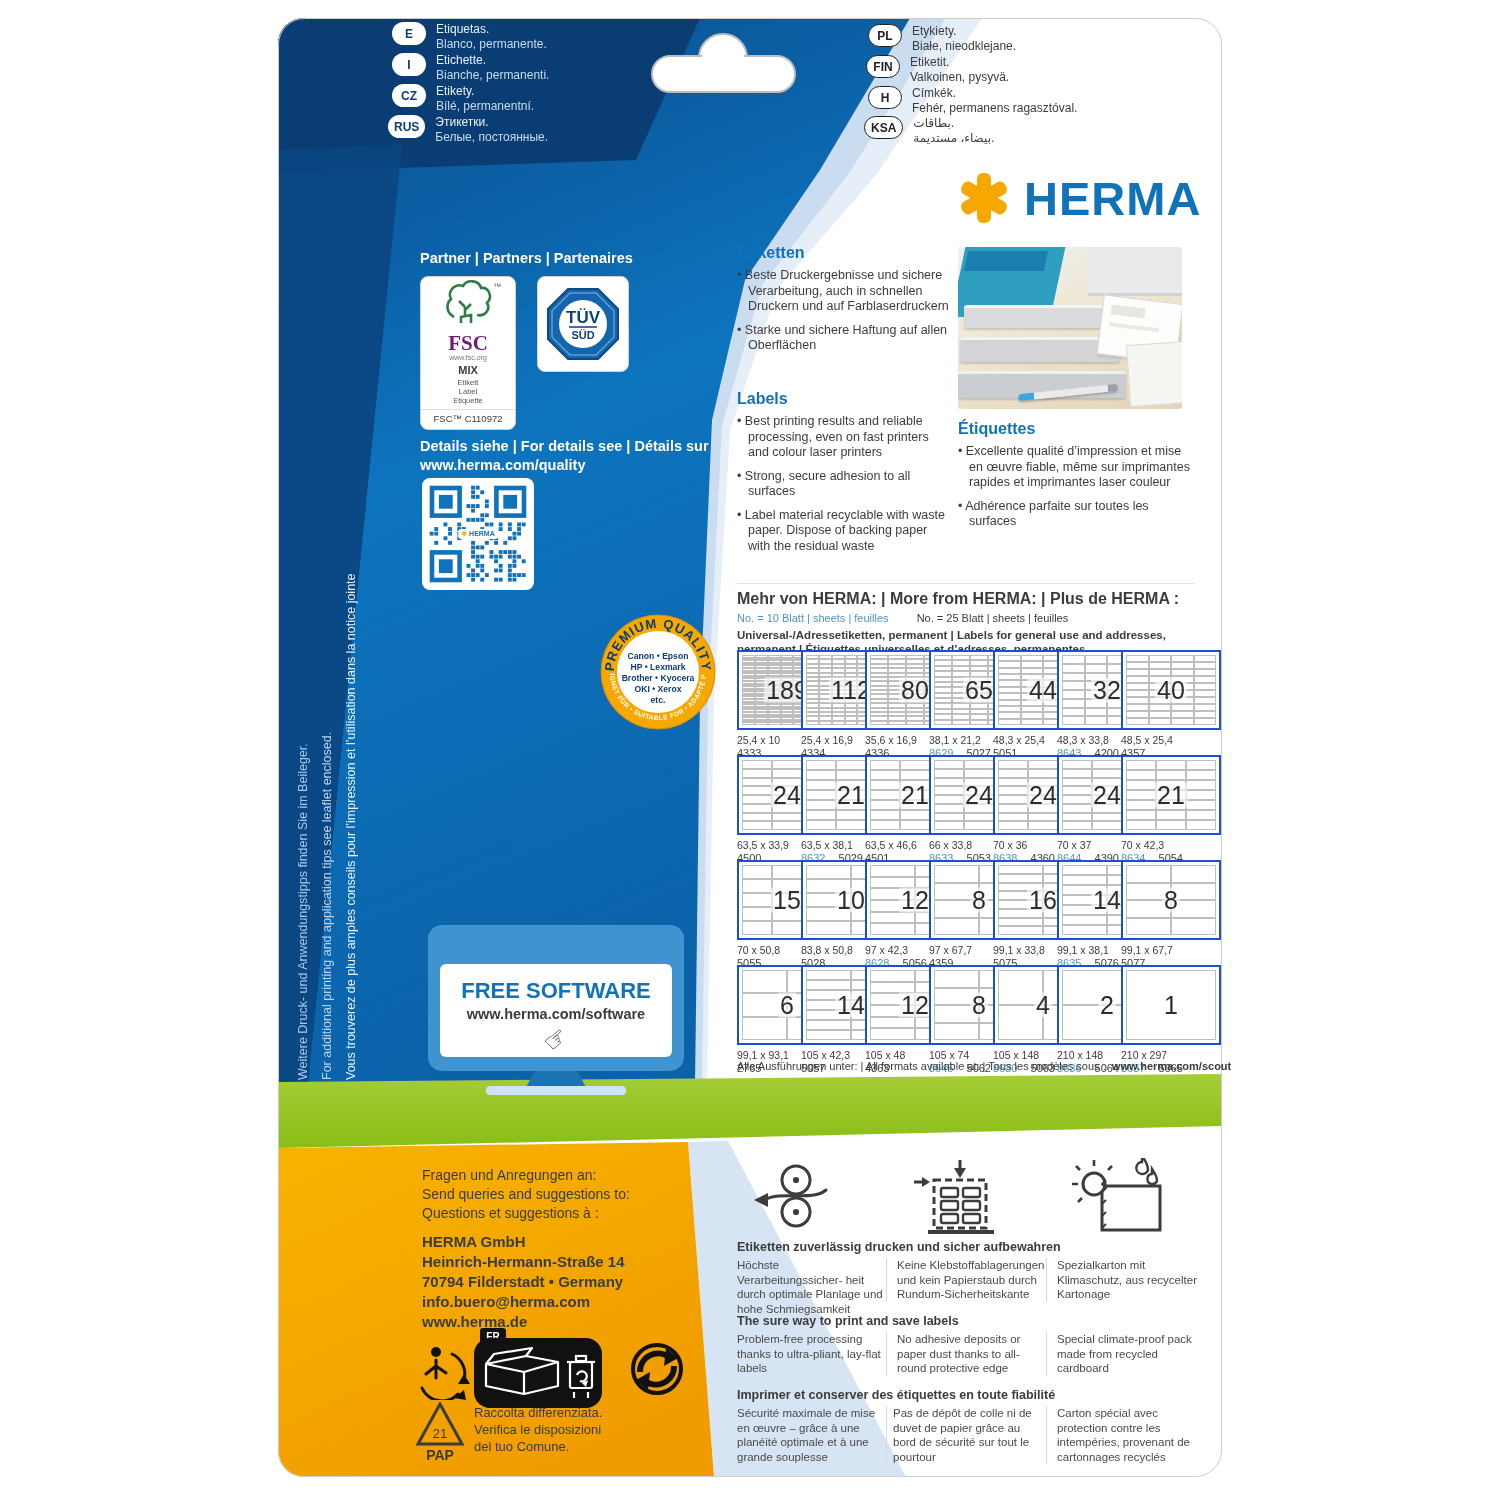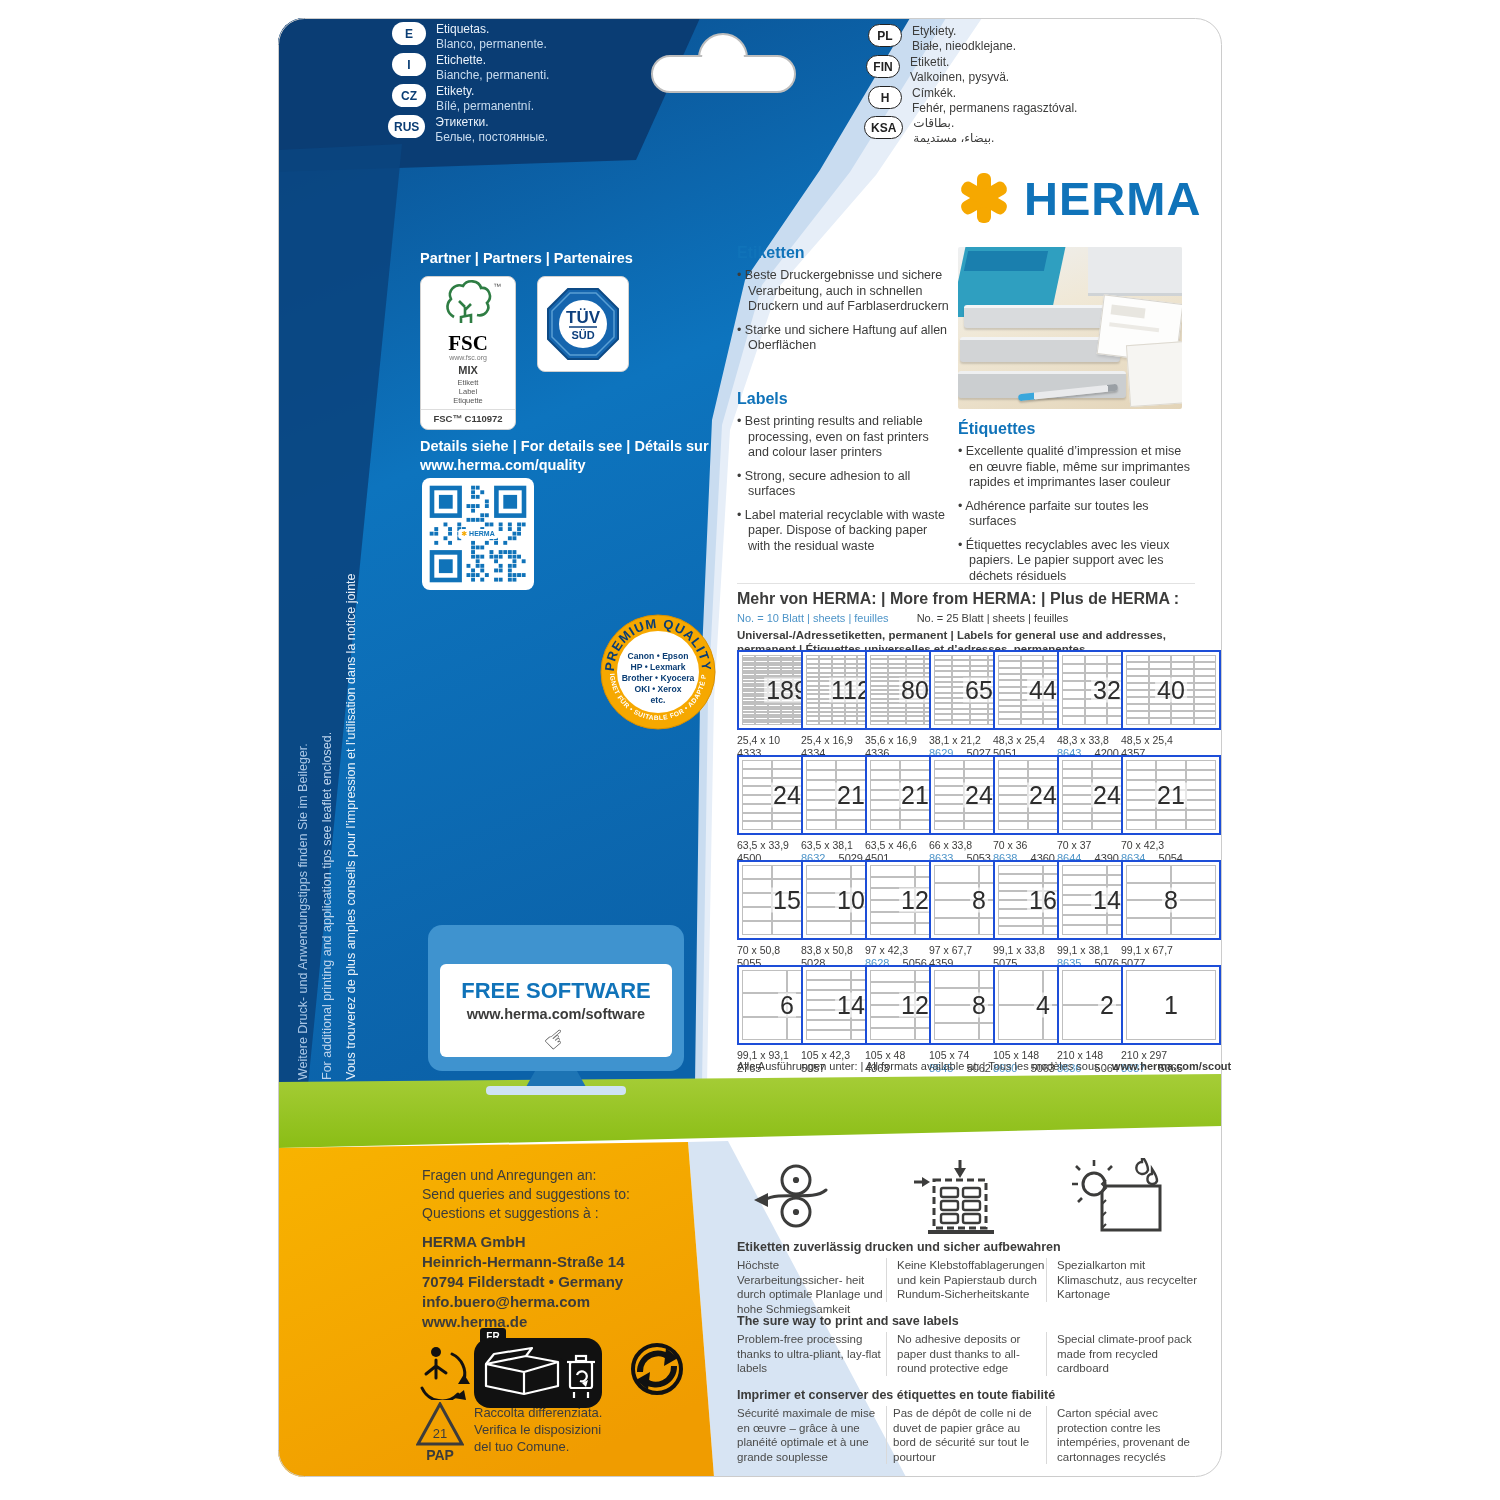"FSC" div { color: #000000 -> #701a75 }
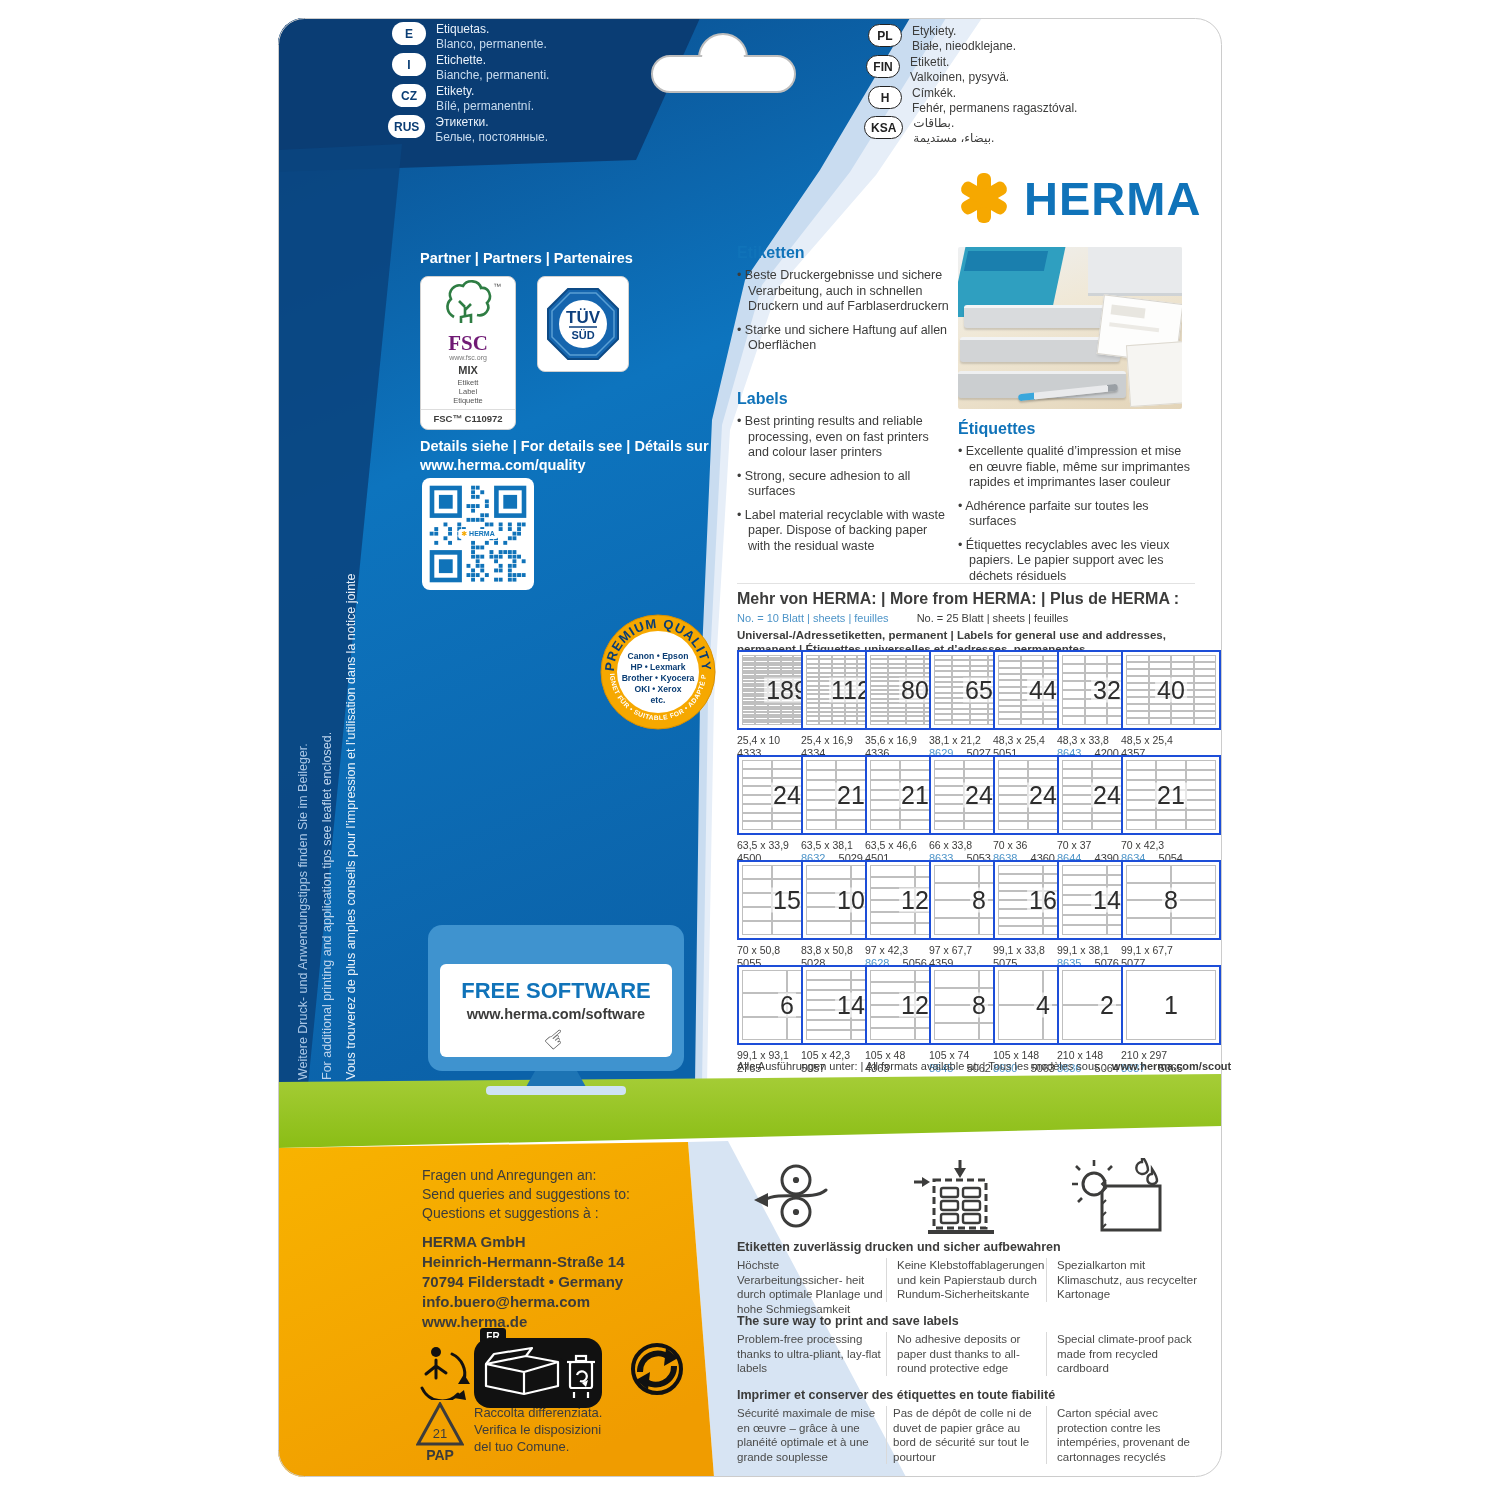"FSC™ C110972" div { font-weight: bold -> normal }
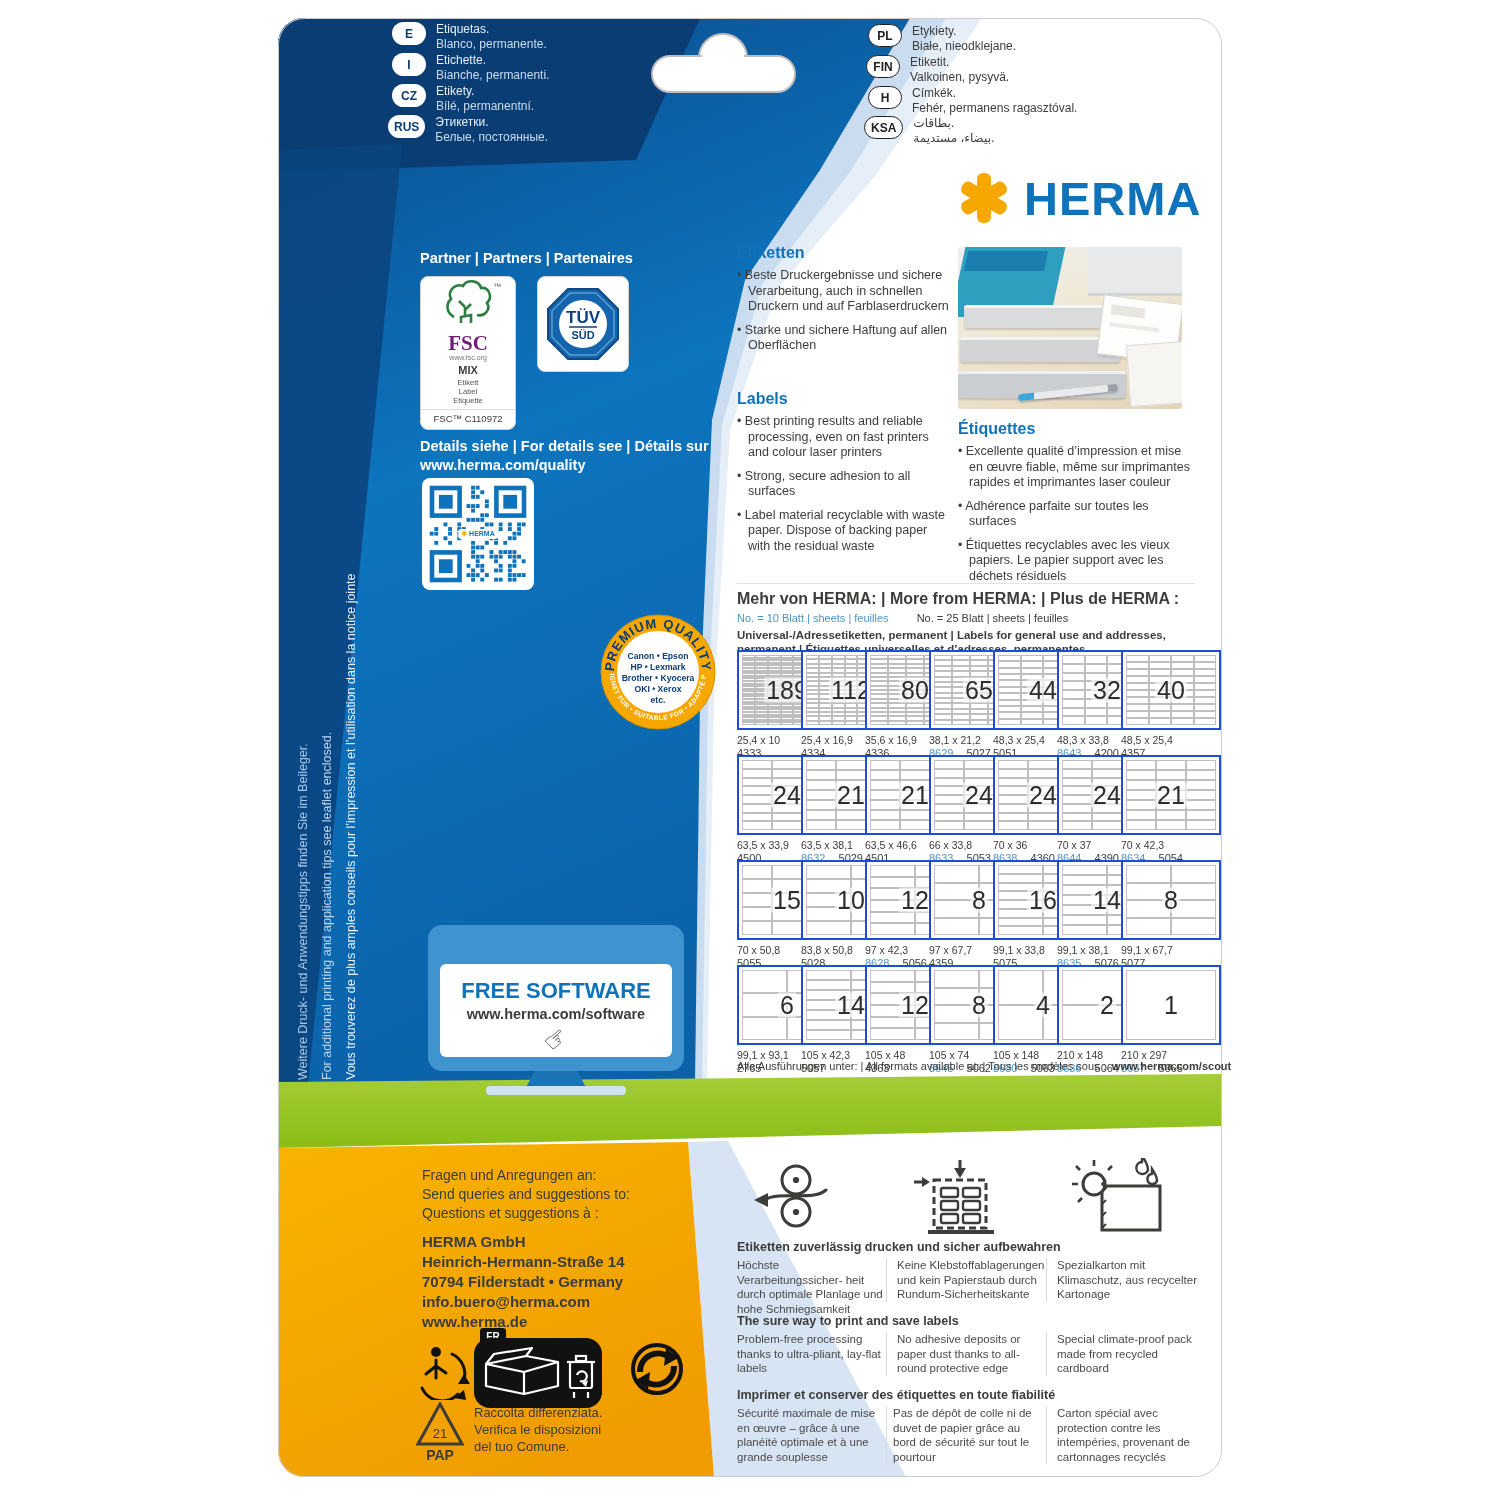"Étiquettes recyclables avec les vieux" div.bullet { html: <div>Étiquettes recyclables avec les vieux papiers. Le papier support avec les déchets résiduels</div> -> none }
